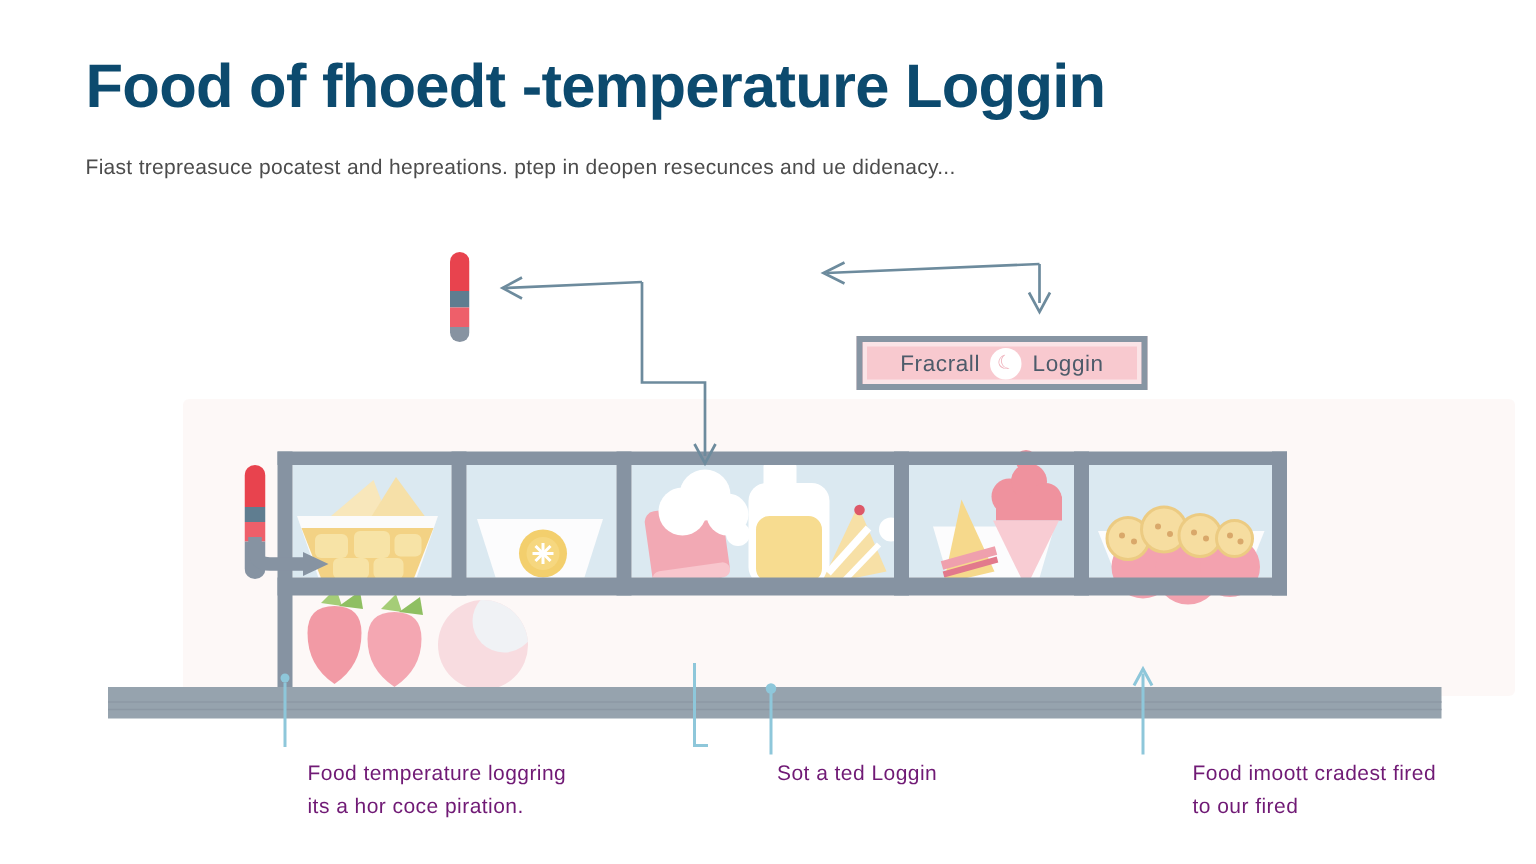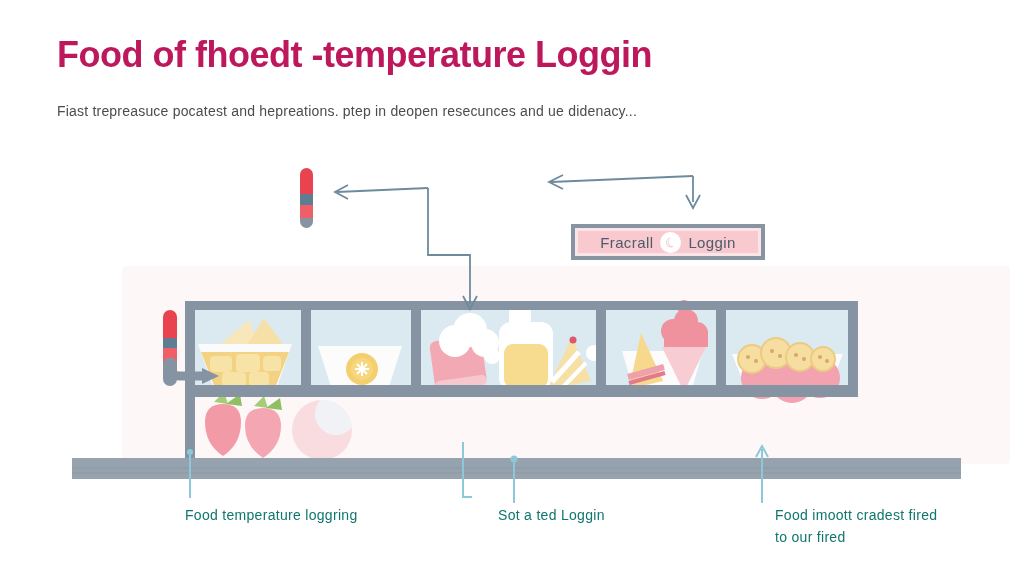"Food of fhoedt -temperature Loggin" .title { color: #be185d -> #0c4a6e; font-size: 36px -> 41px }
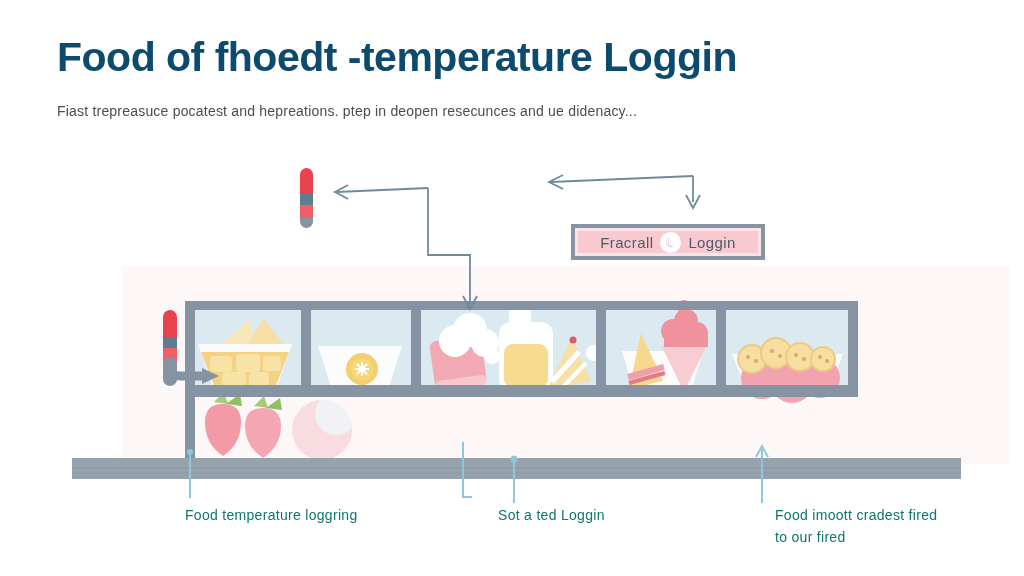"Food temperature loggring" .caption { color: #0f766e -> #701a75; margin-left: none -> 20px }
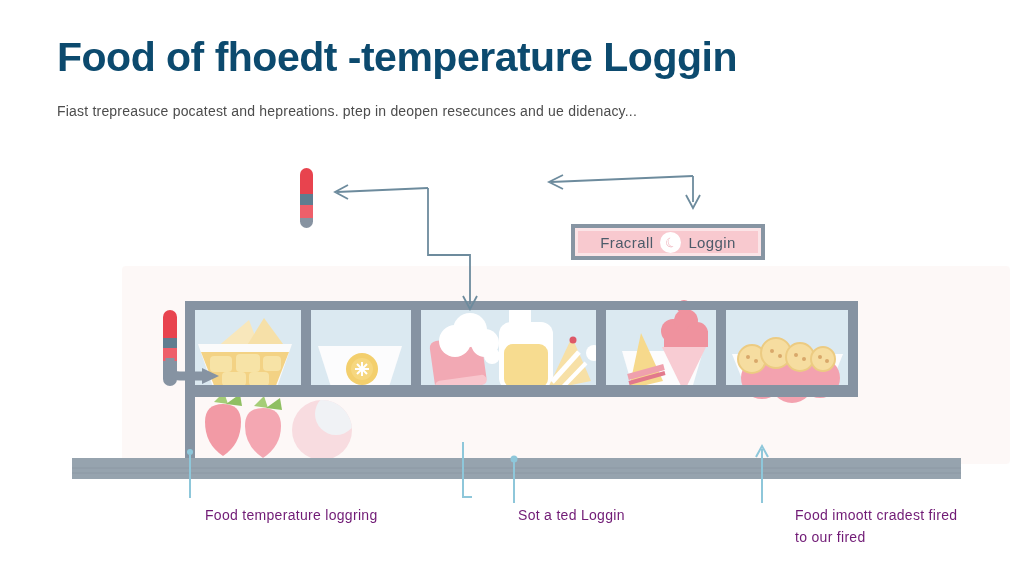"its a hor coce piration." div { html: none -> <div>its a hor coce piration.</div> }
